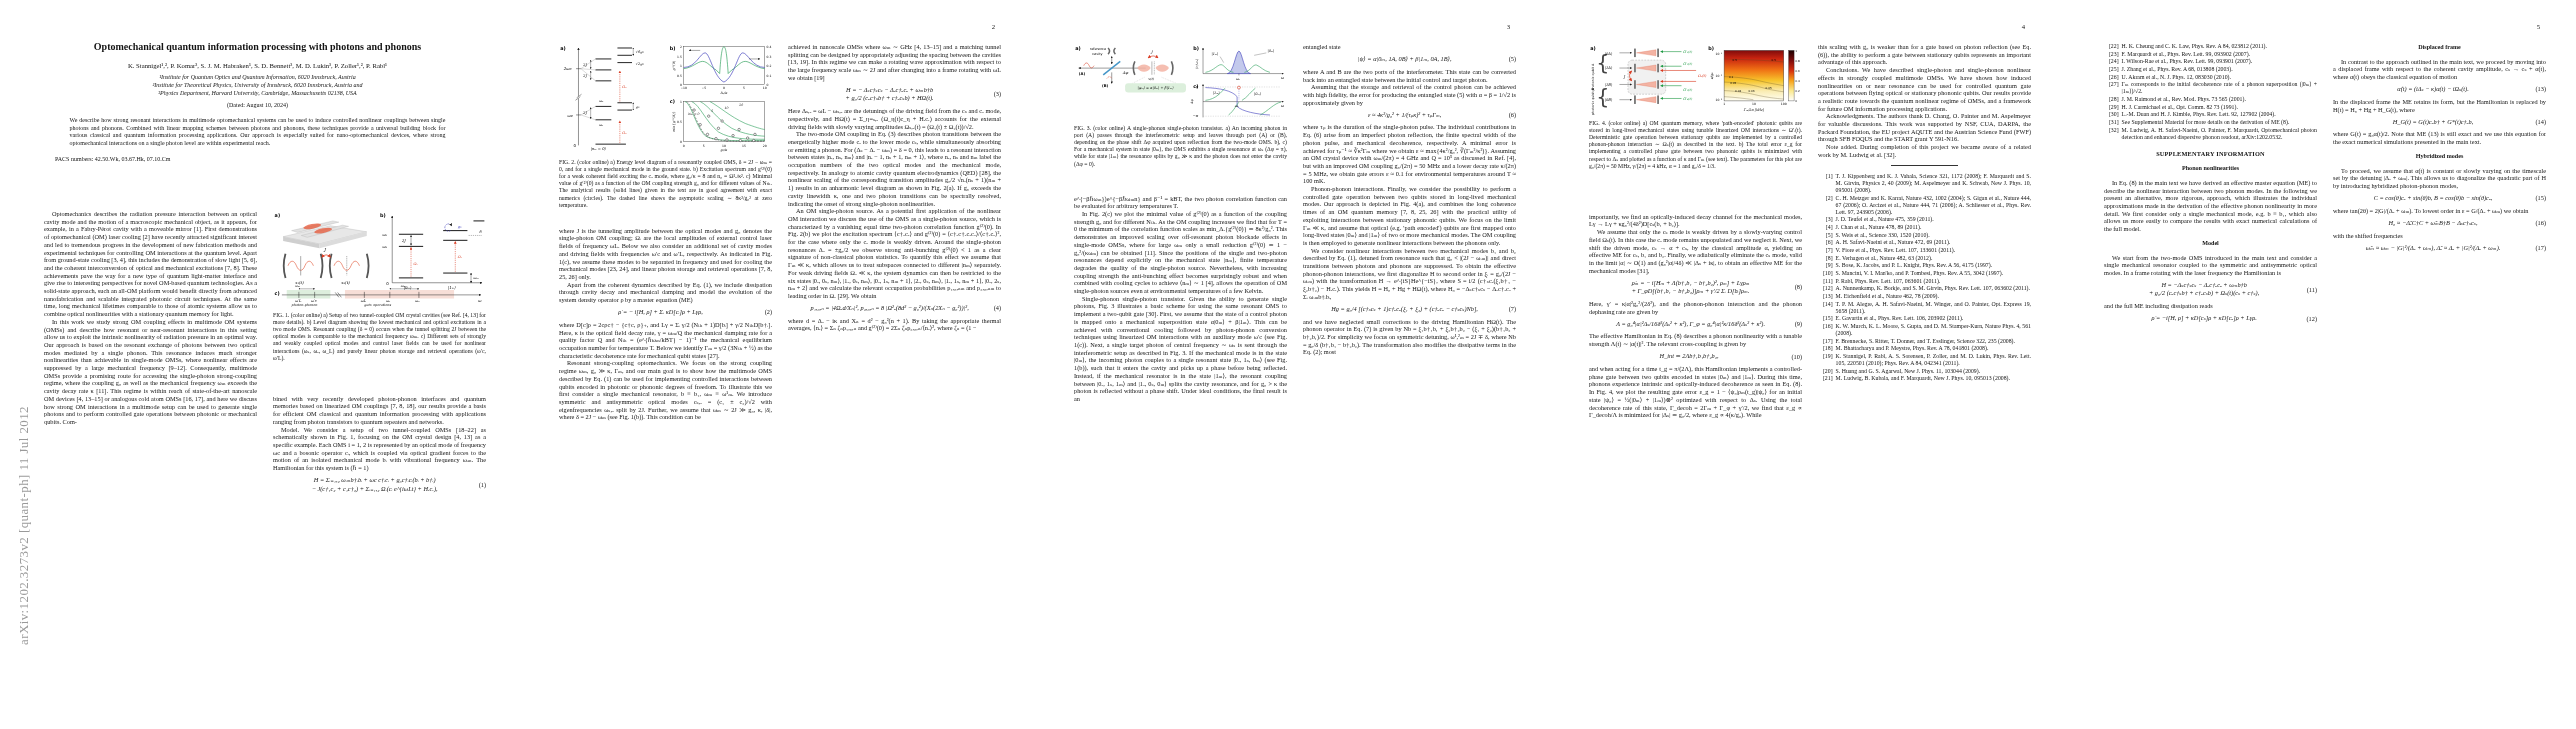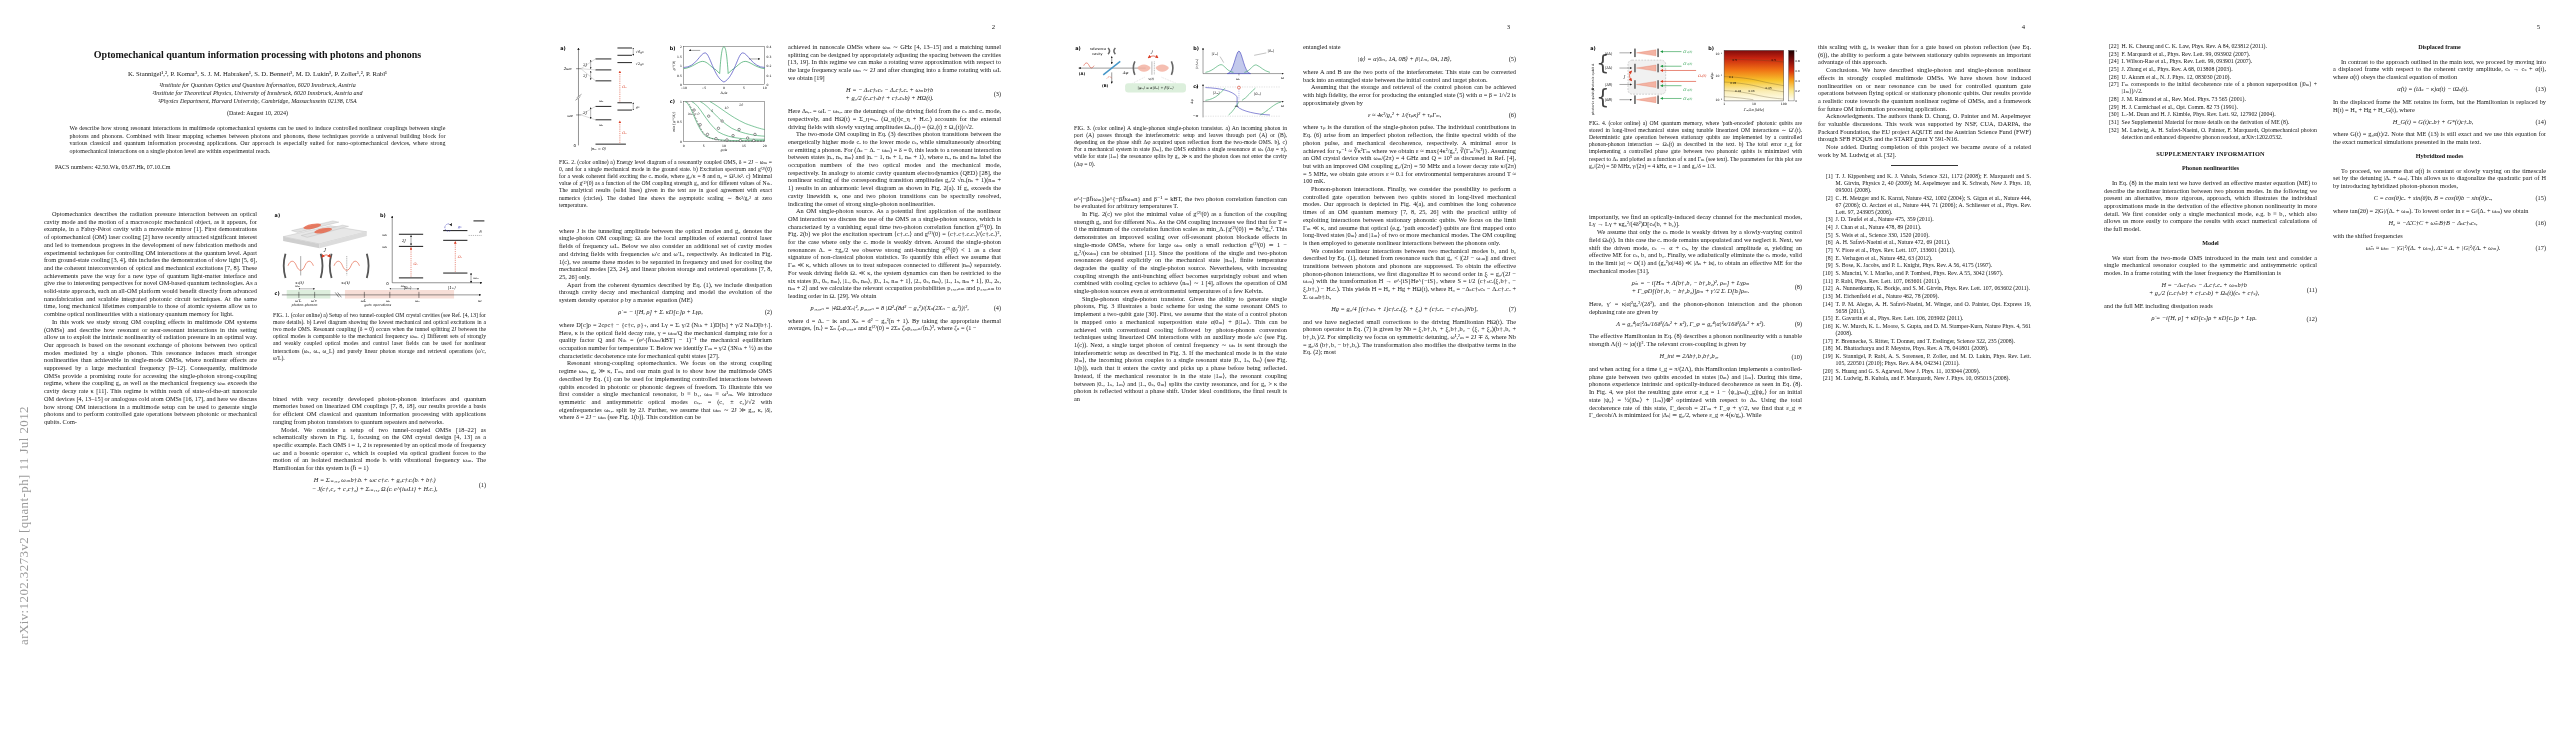"Optomechanical quantum information" .head { top: 48px -> 40px }
